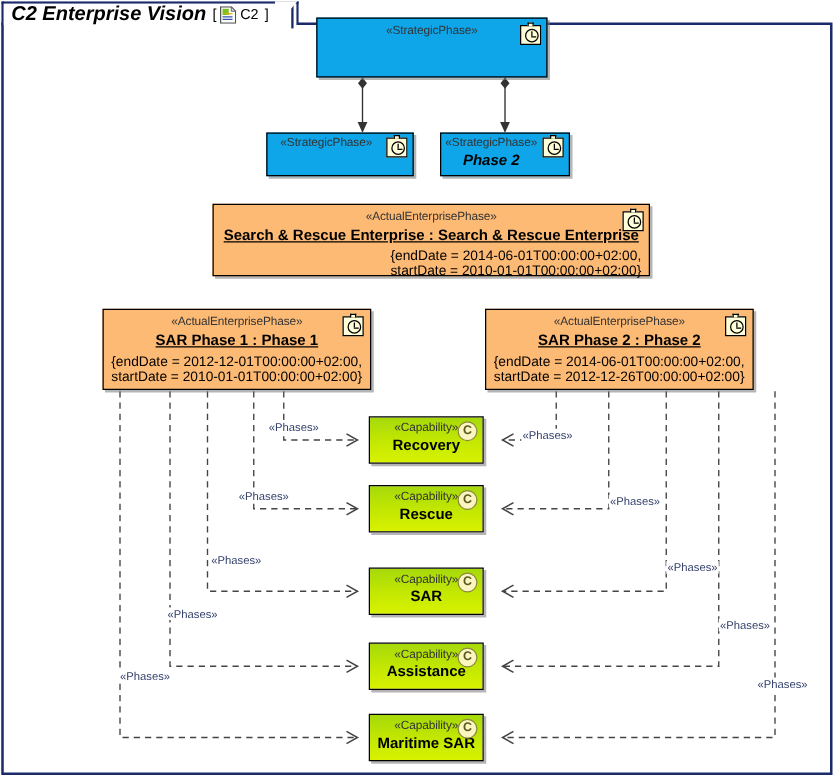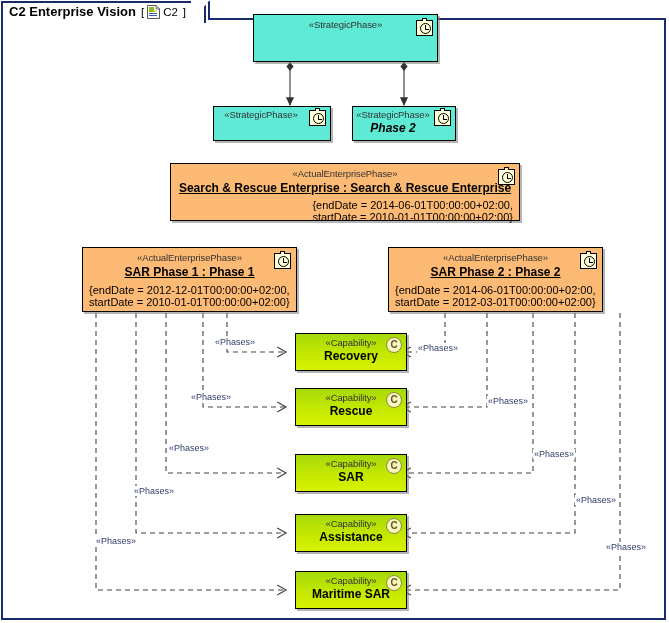"C2 Enterprise Vision" .tab-title { font-size: 13px -> 16px; font-style: none -> italic }
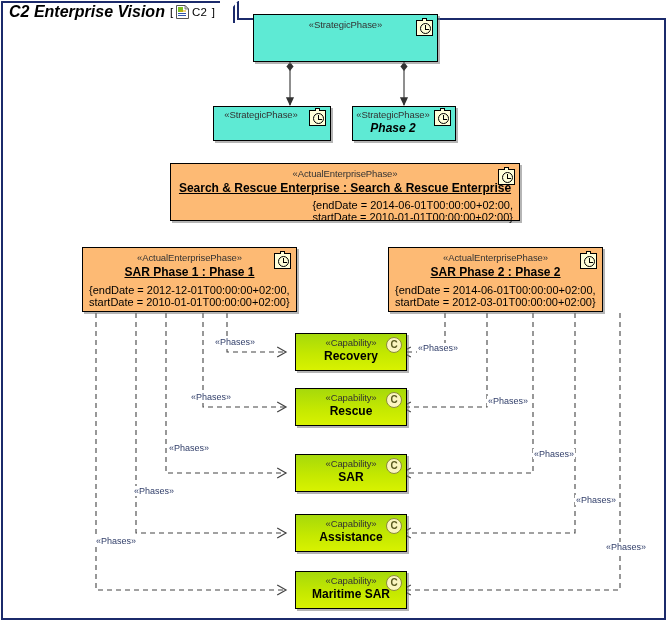"«StrategicPhase»" .node { background: #5eead4 -> #0ea5e9 }
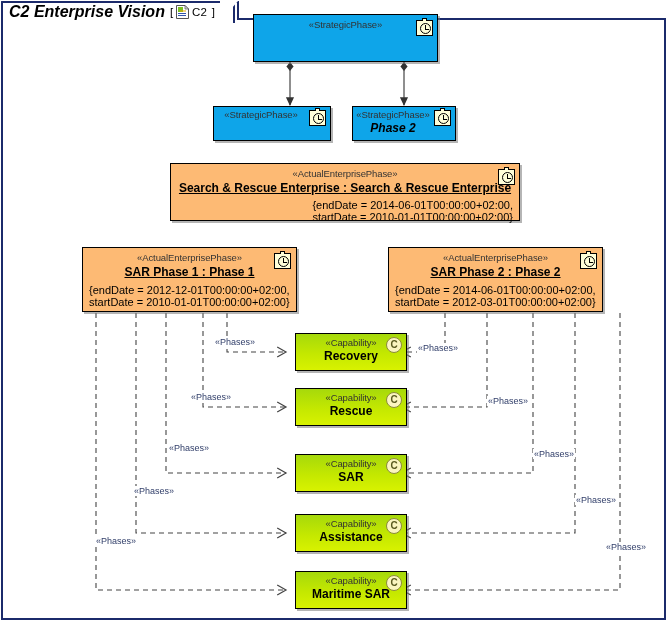"startDate = 2012-03-01T00:00:00+02:00}" div.props { text: 2012-03-01T00:00:00+02:00 -> 2012-12-26T00:00:00+02:00 }
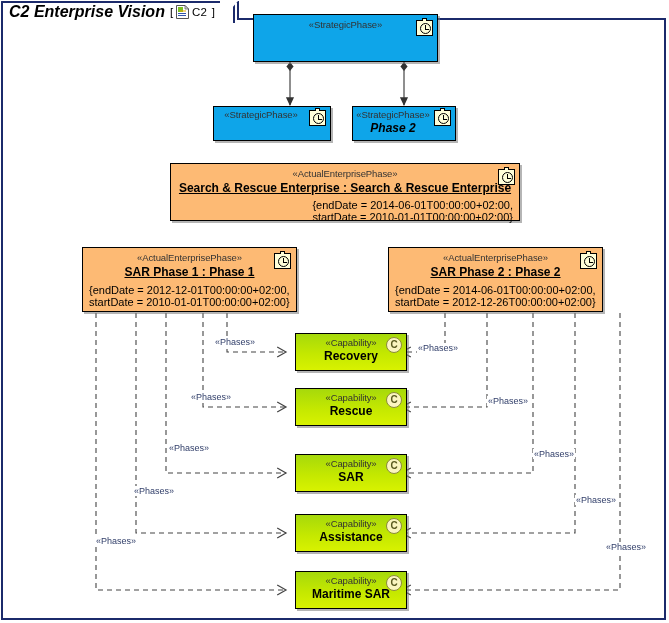"«Capability»" .cap { width: 112px -> 92px }
